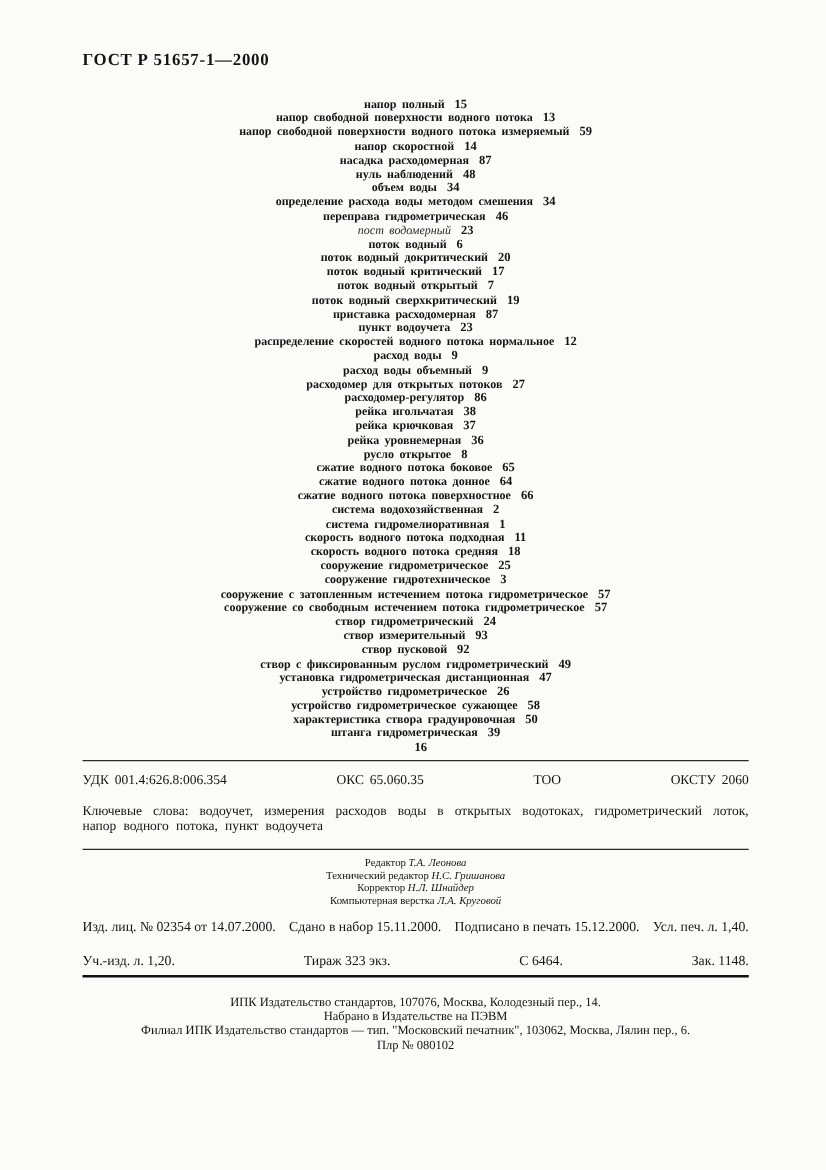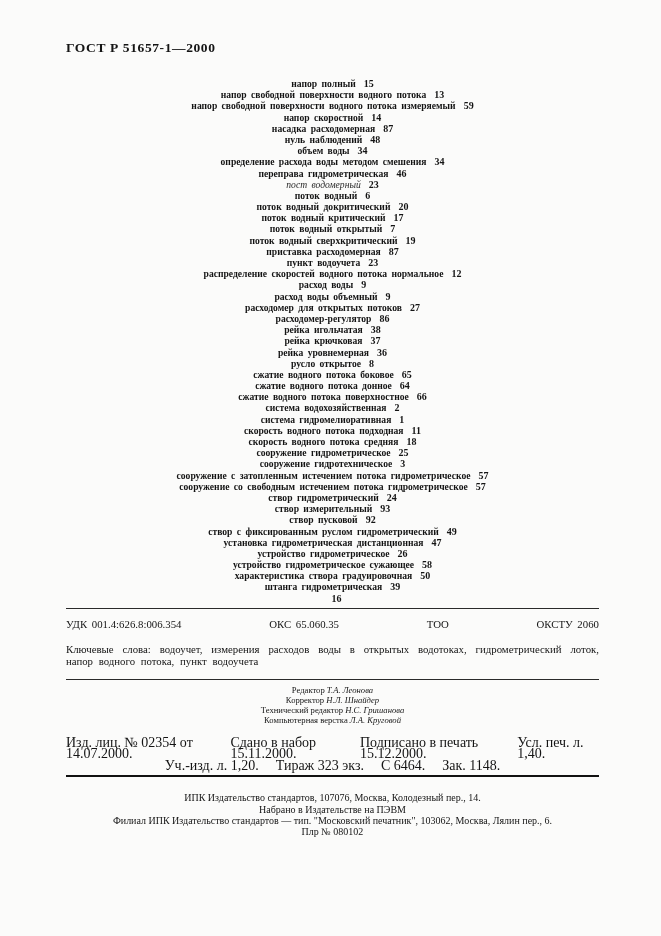"Корректор Н.Л. Шнайдер" div.credit-line { order: before "Технический редактор Н.С. Гришанова" -> after "Технический редактор Н.С. Гришанова" }
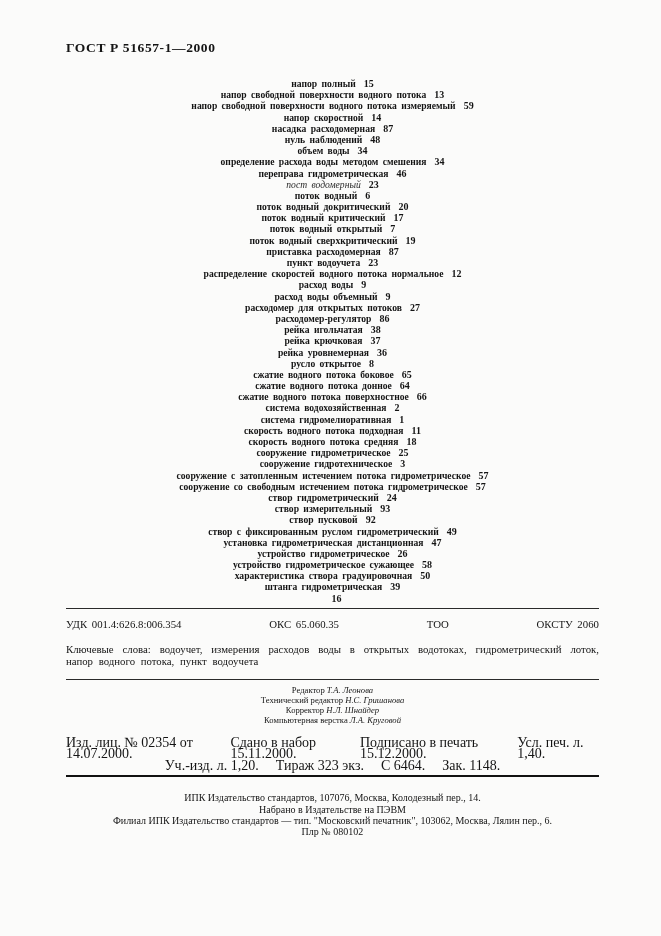"Изд. лиц. № 02354 от" .imprint { font-size: 14px -> 11px }
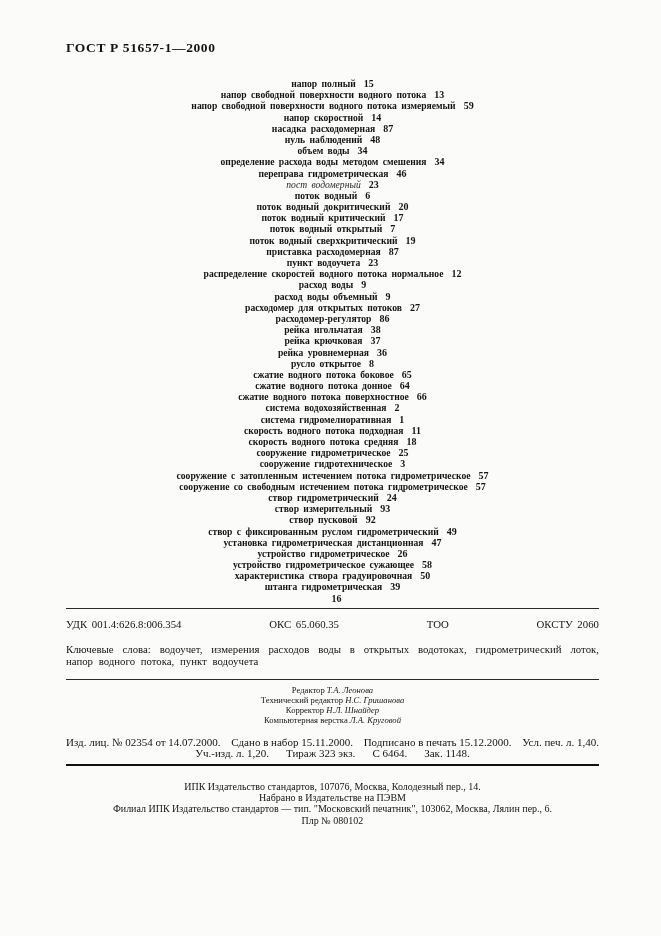"Уч.-изд. л. 1,20." .imprint-line-2 { justify-content: center -> space-between; margin-top: none -> 16px }
